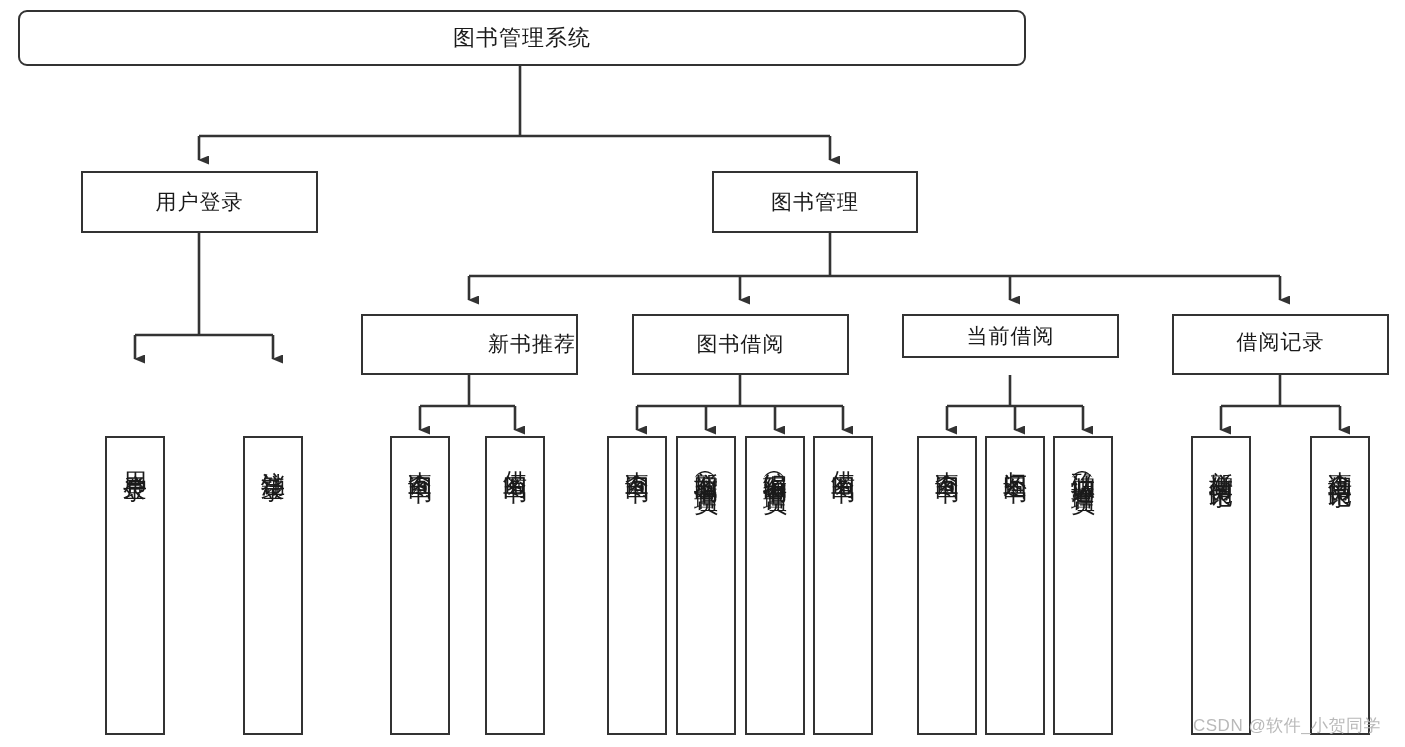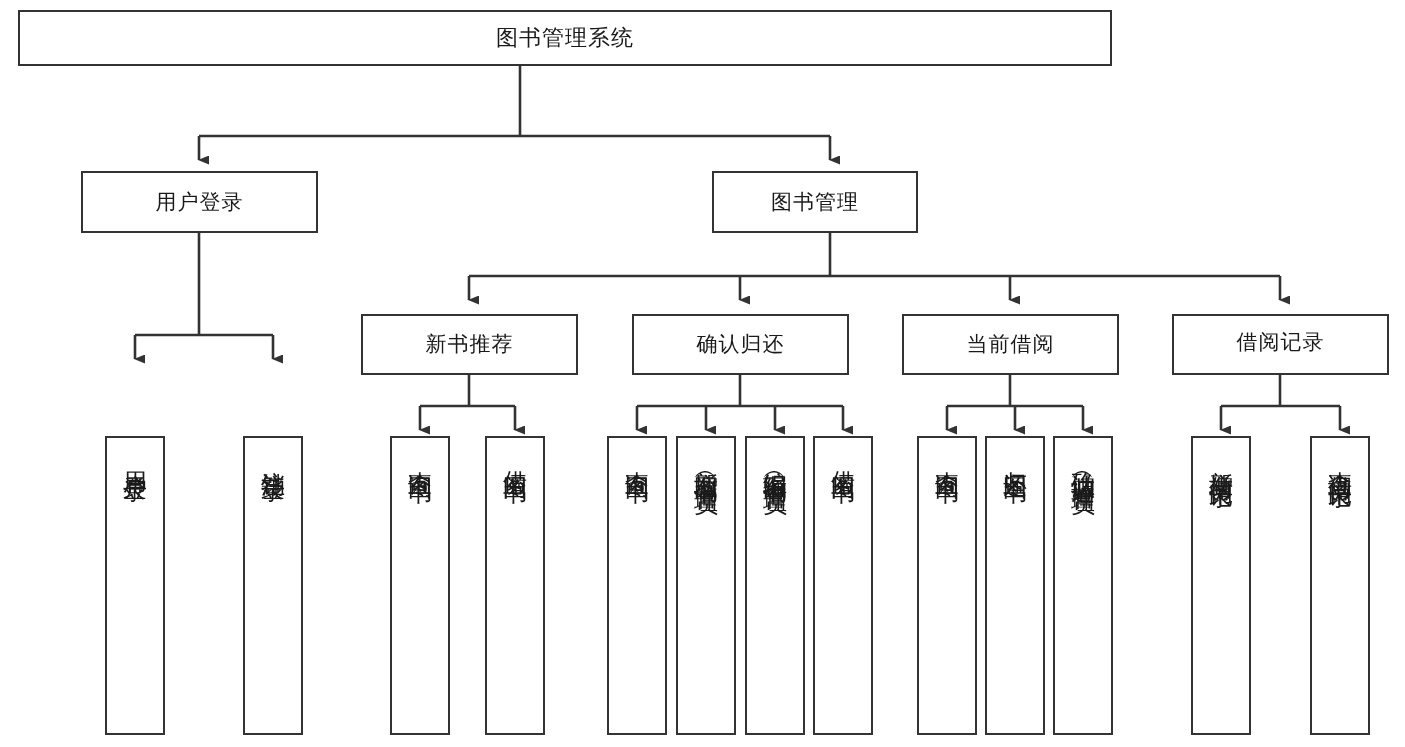"图书管理系统" div.node { border-radius: none -> 9px; width: 1094px -> 1008px }
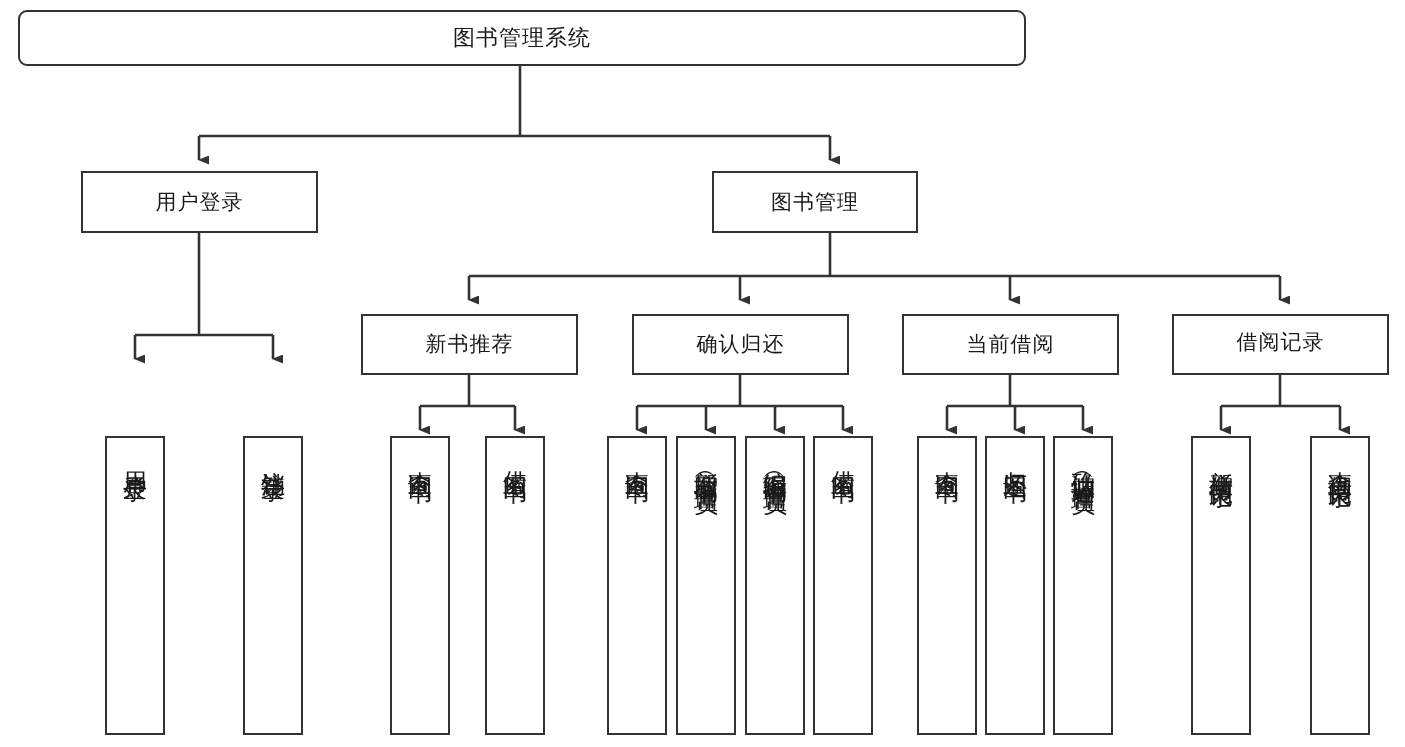"新书推荐" div.node { justify-content: none -> flex-end }
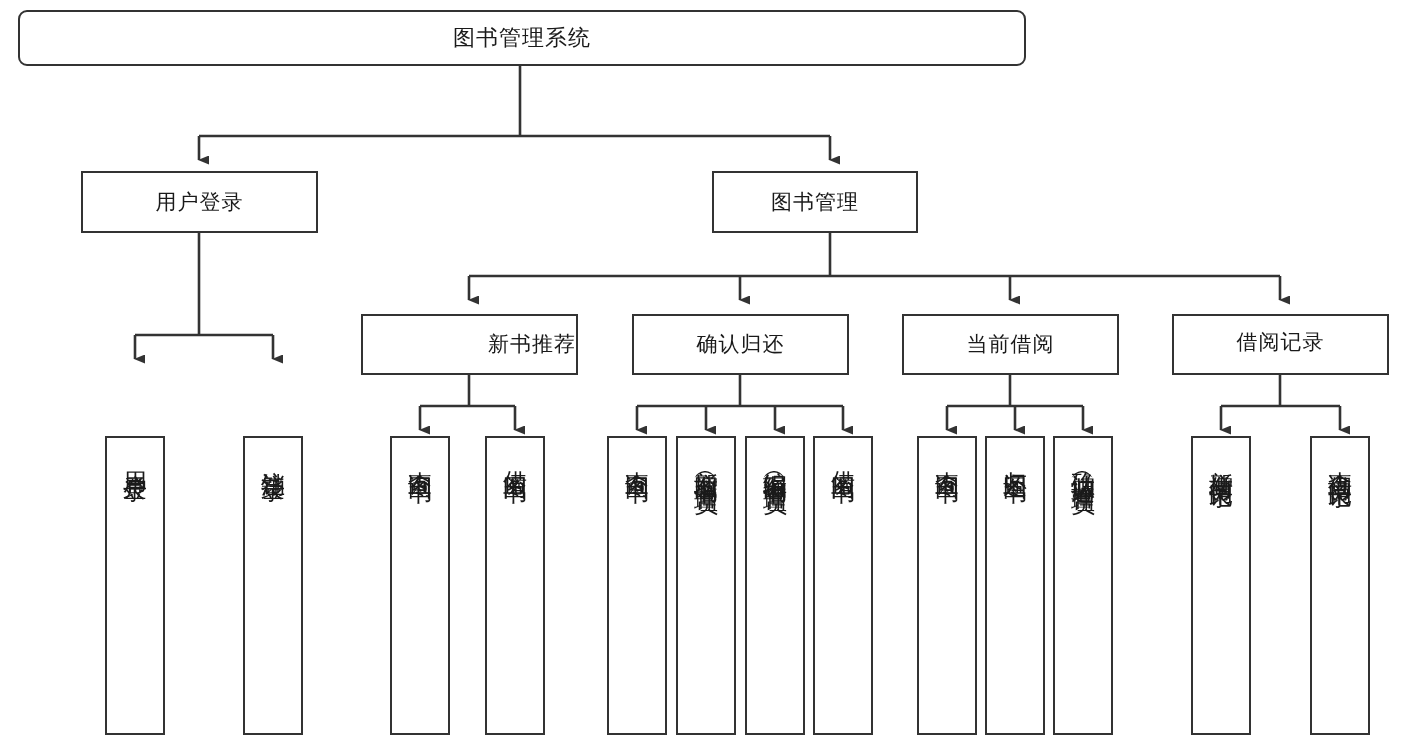"确认归还" span.label { text: 确认归还 -> 图书借阅 }
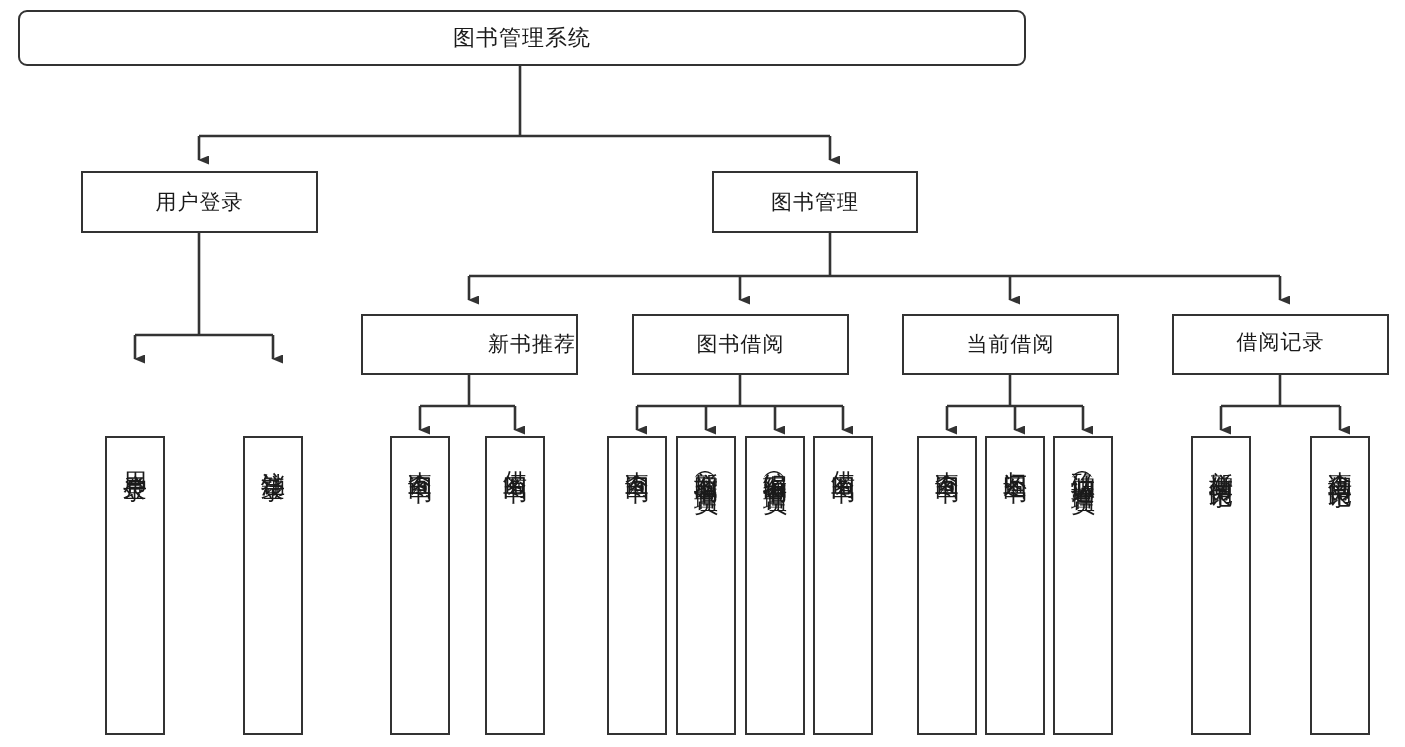"当前借阅" div.node { height: 61px -> 44px }
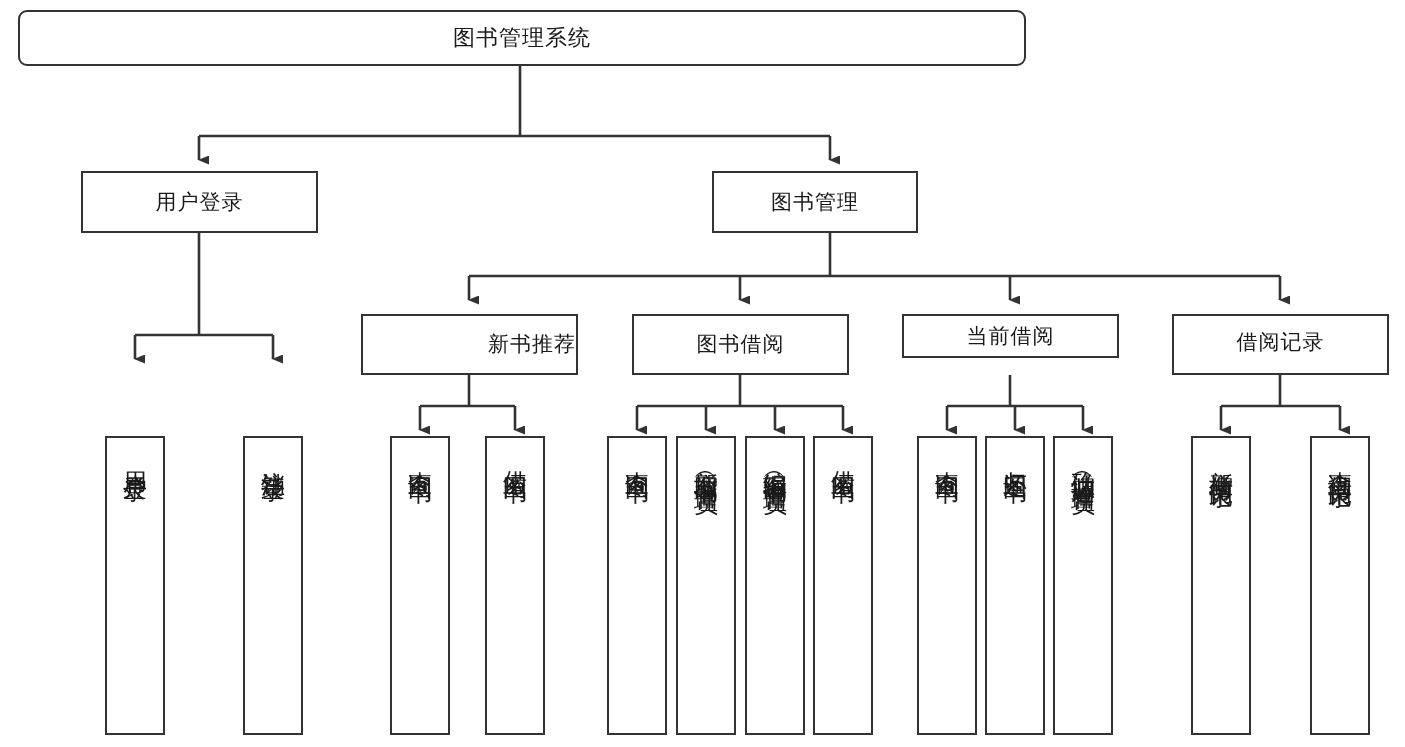"CSDN @软件_小贺同学" div.watermark { html: none -> <div>CSDN @软件_小贺同学</div> }
